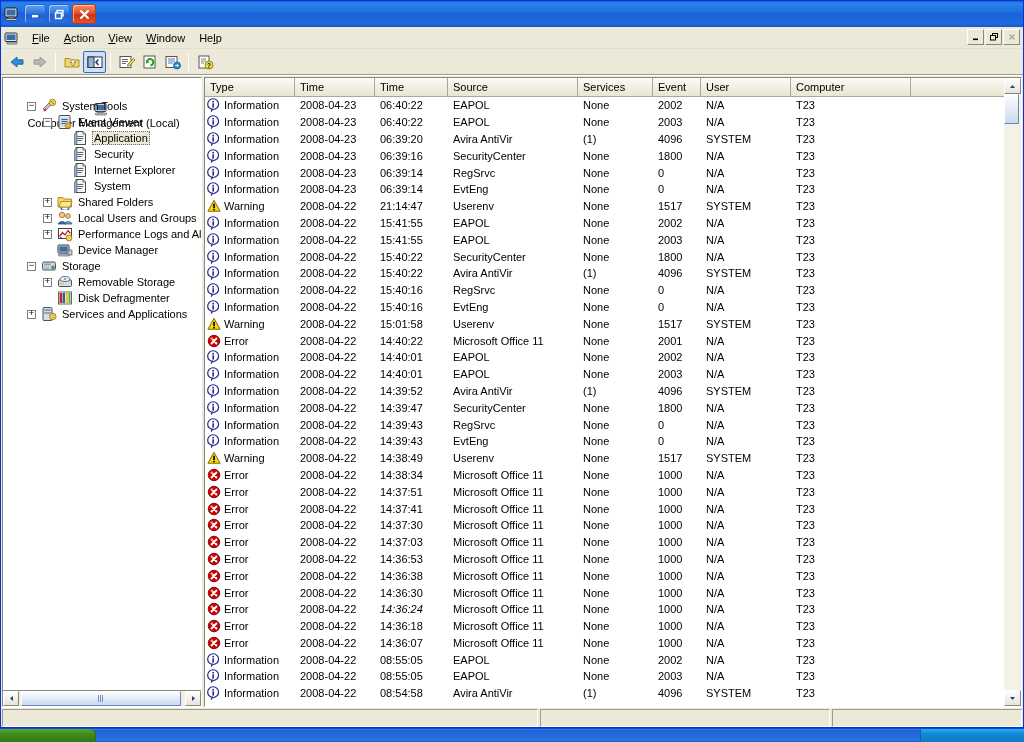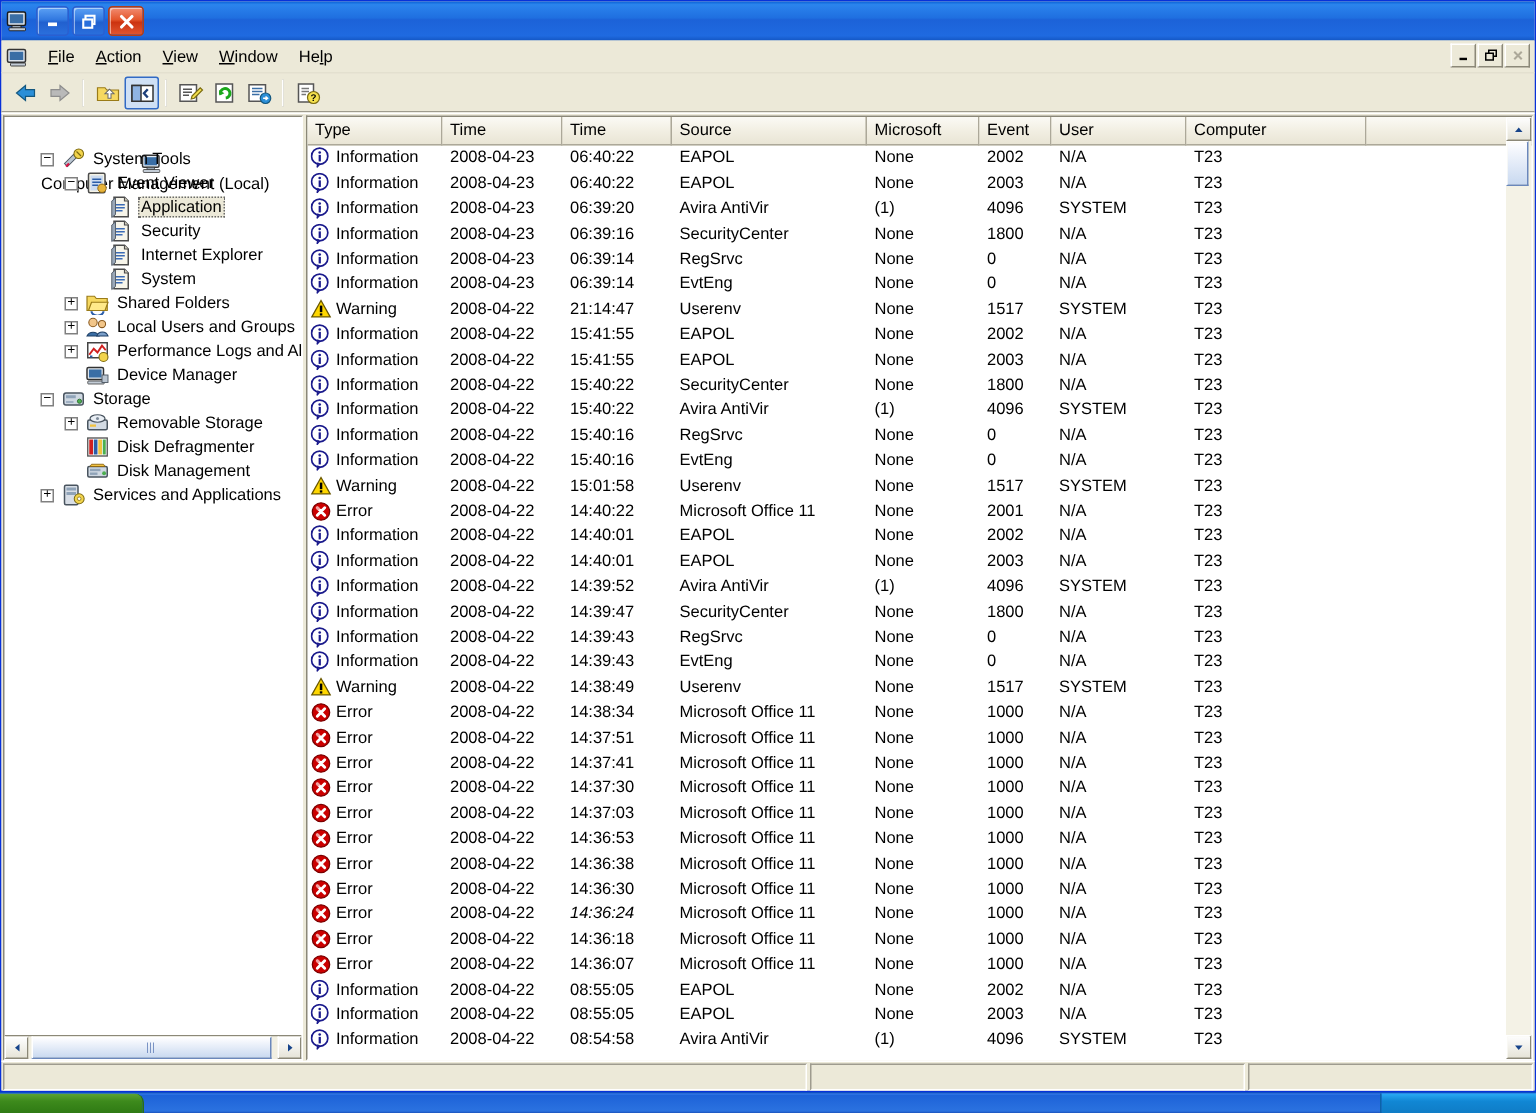"Microsoft" div.lv-th { text: Microsoft -> Services }
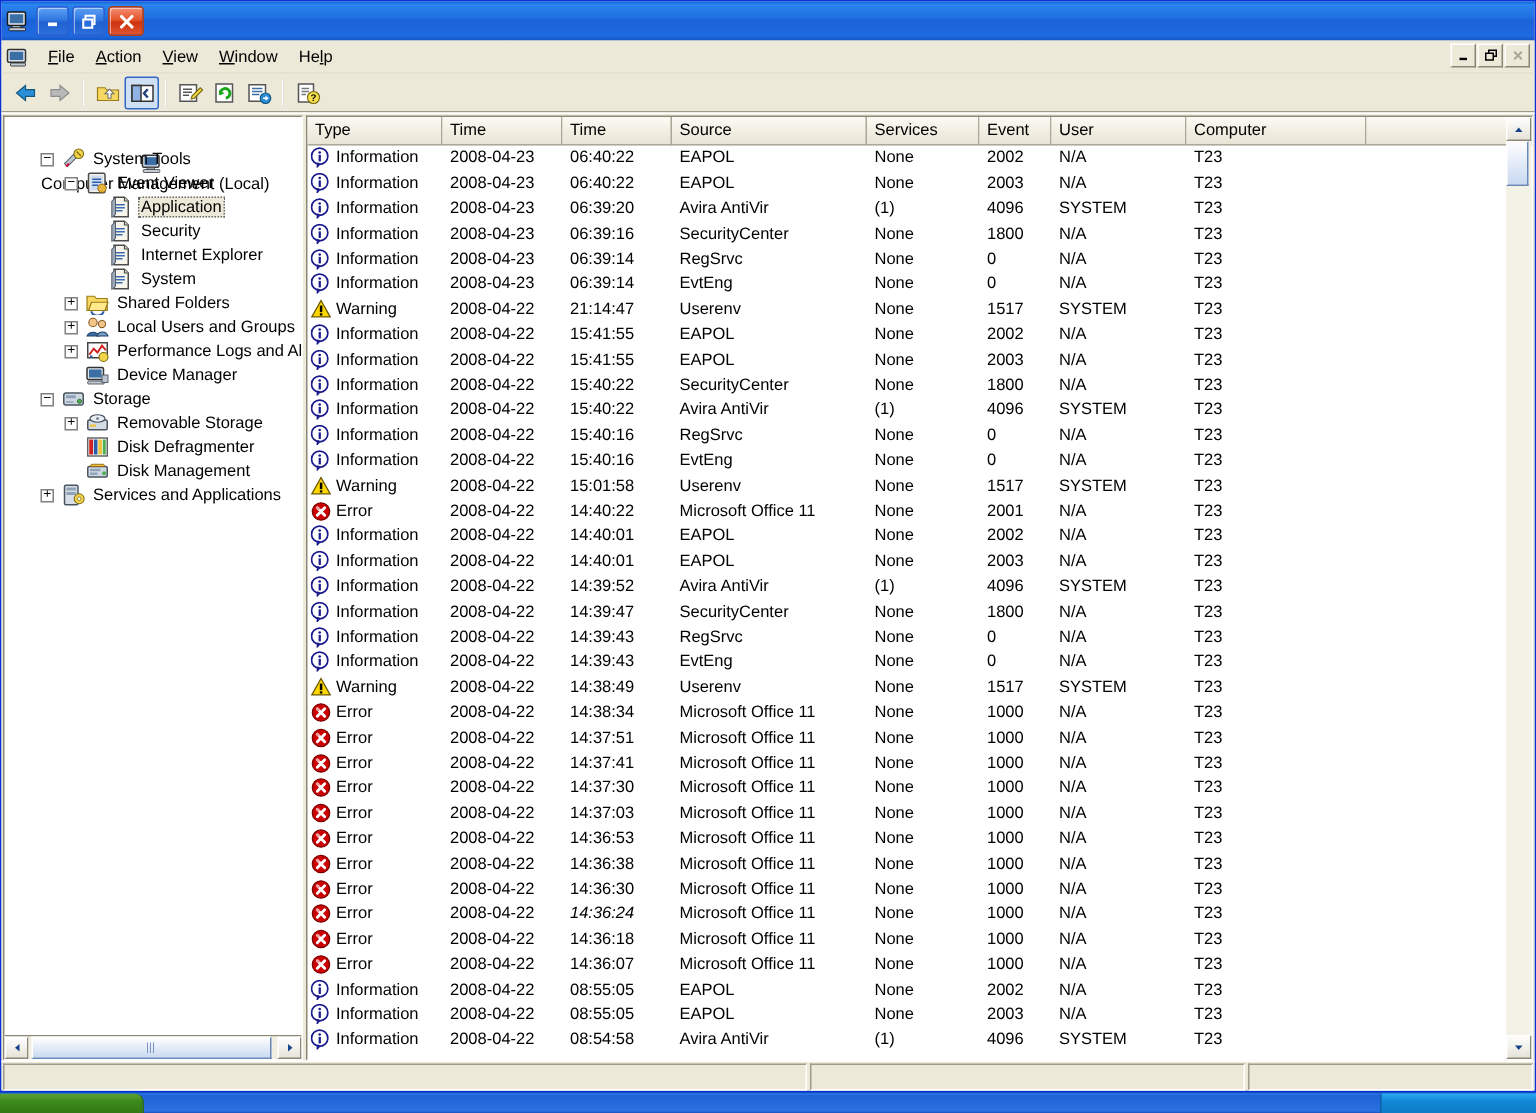"Disk Management" div.tnode { html: <div> <span></span> <span><svg> <rect></rect> <rect></rect> <rect></rect> <circle></circle> <path></path> </svg></span> <span>Disk Management</span> </div> -> none }
